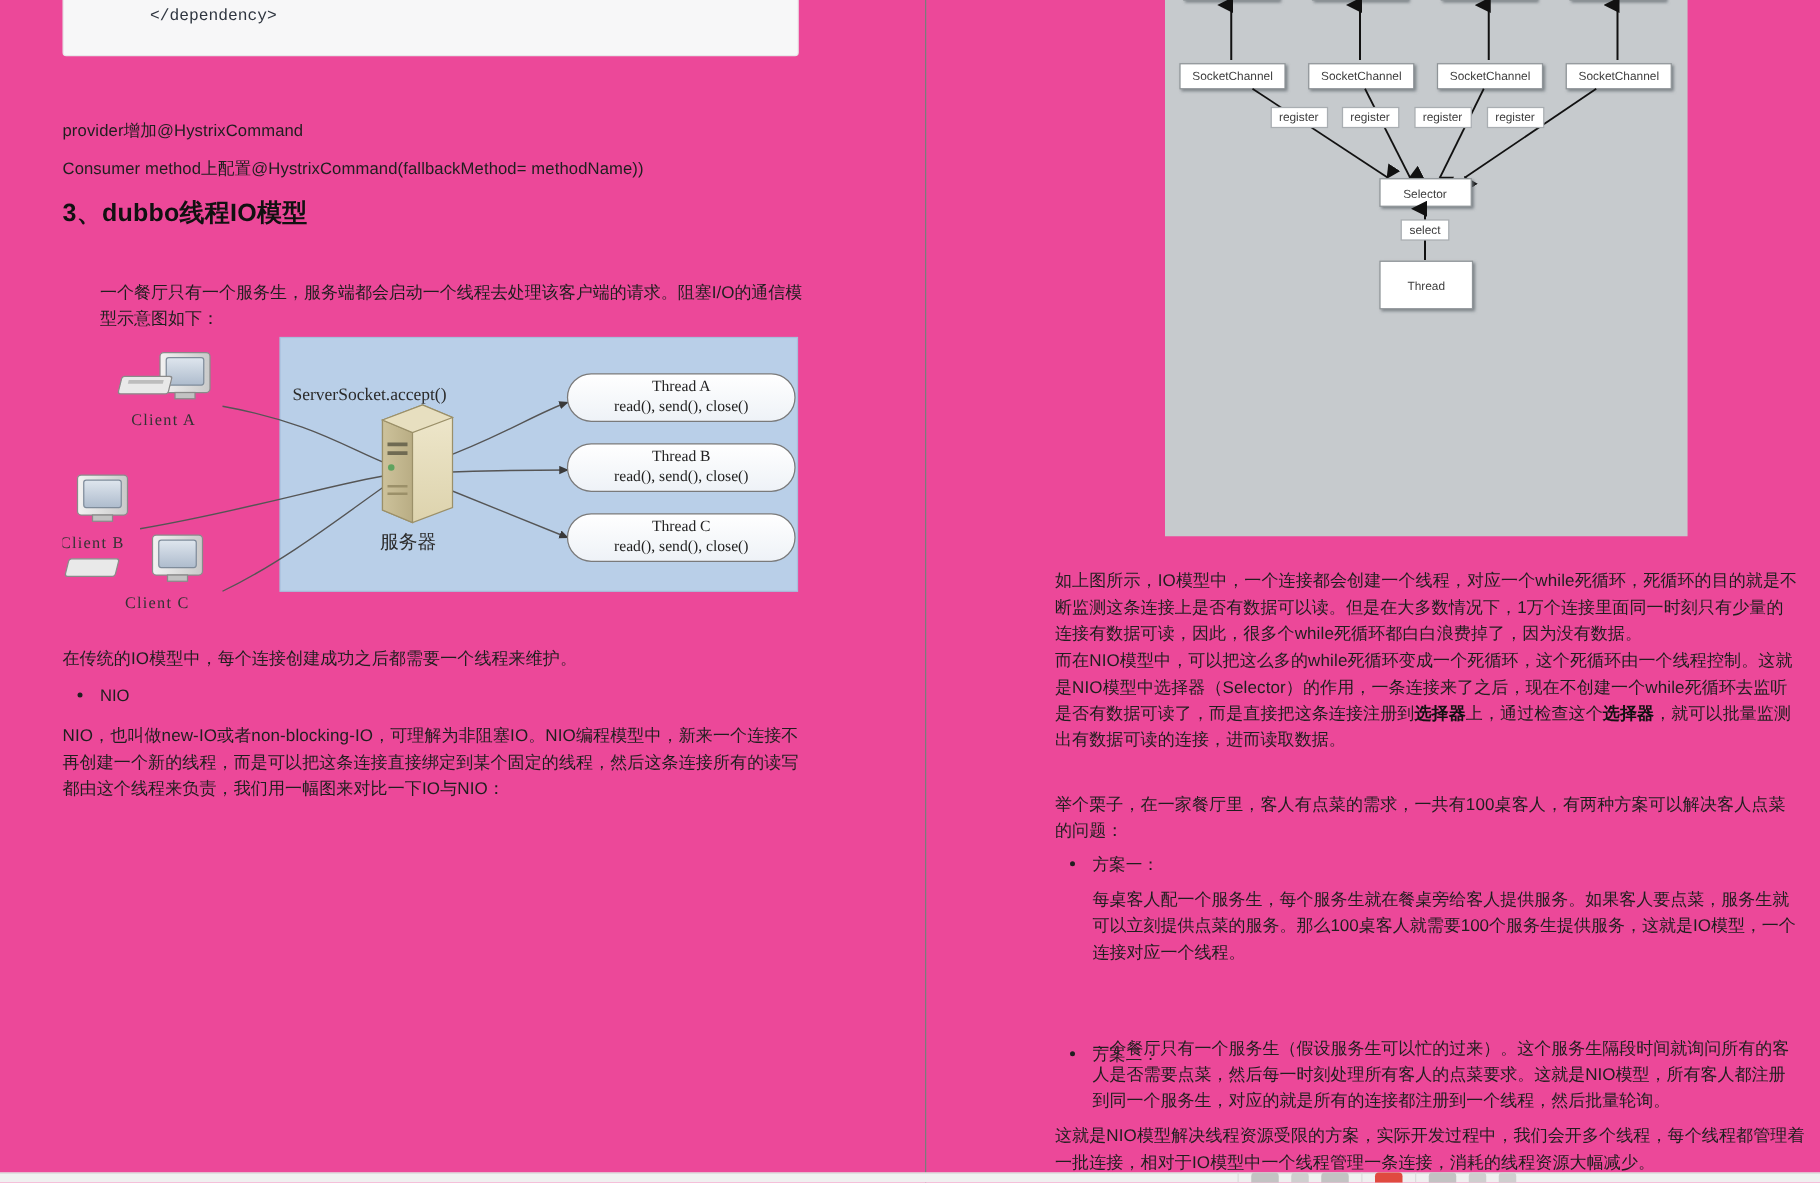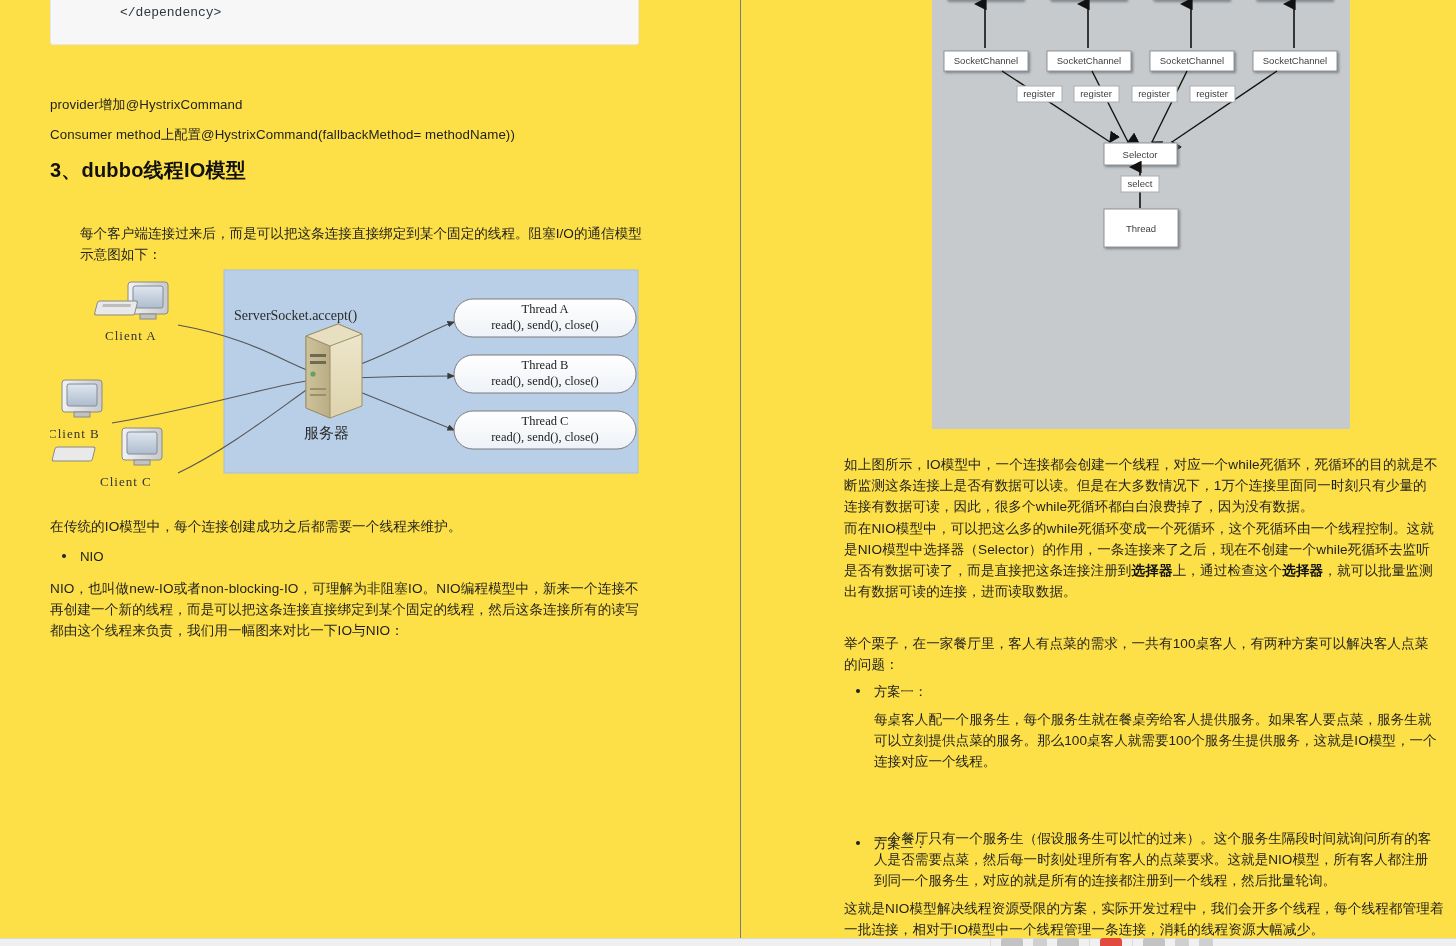"</dependency>" #page { background: #fde047 -> #ec4899 }
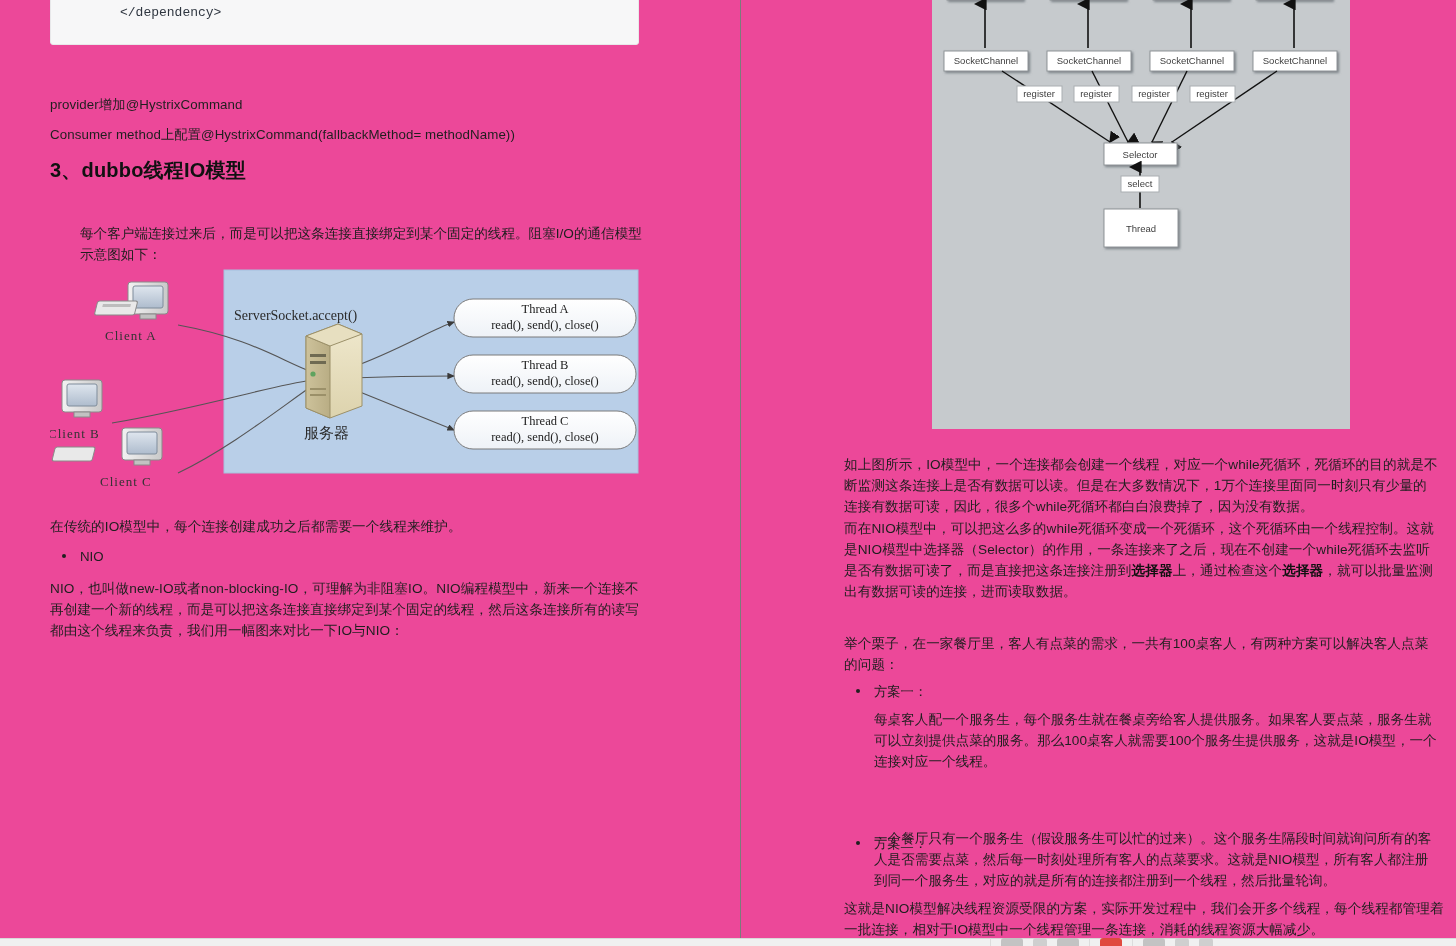"每个客户端连接过来后，而是可以把这条连接直接绑定到某个固定的线程。阻塞I/O的通" div.sub-para { text: 每个客户端连接过来后，而是可以把这条连接直接绑定到某个固定的线程 -> 一个餐厅只有一个服务生，服务端都会启动一个线程去处理该客户端的请求 }
